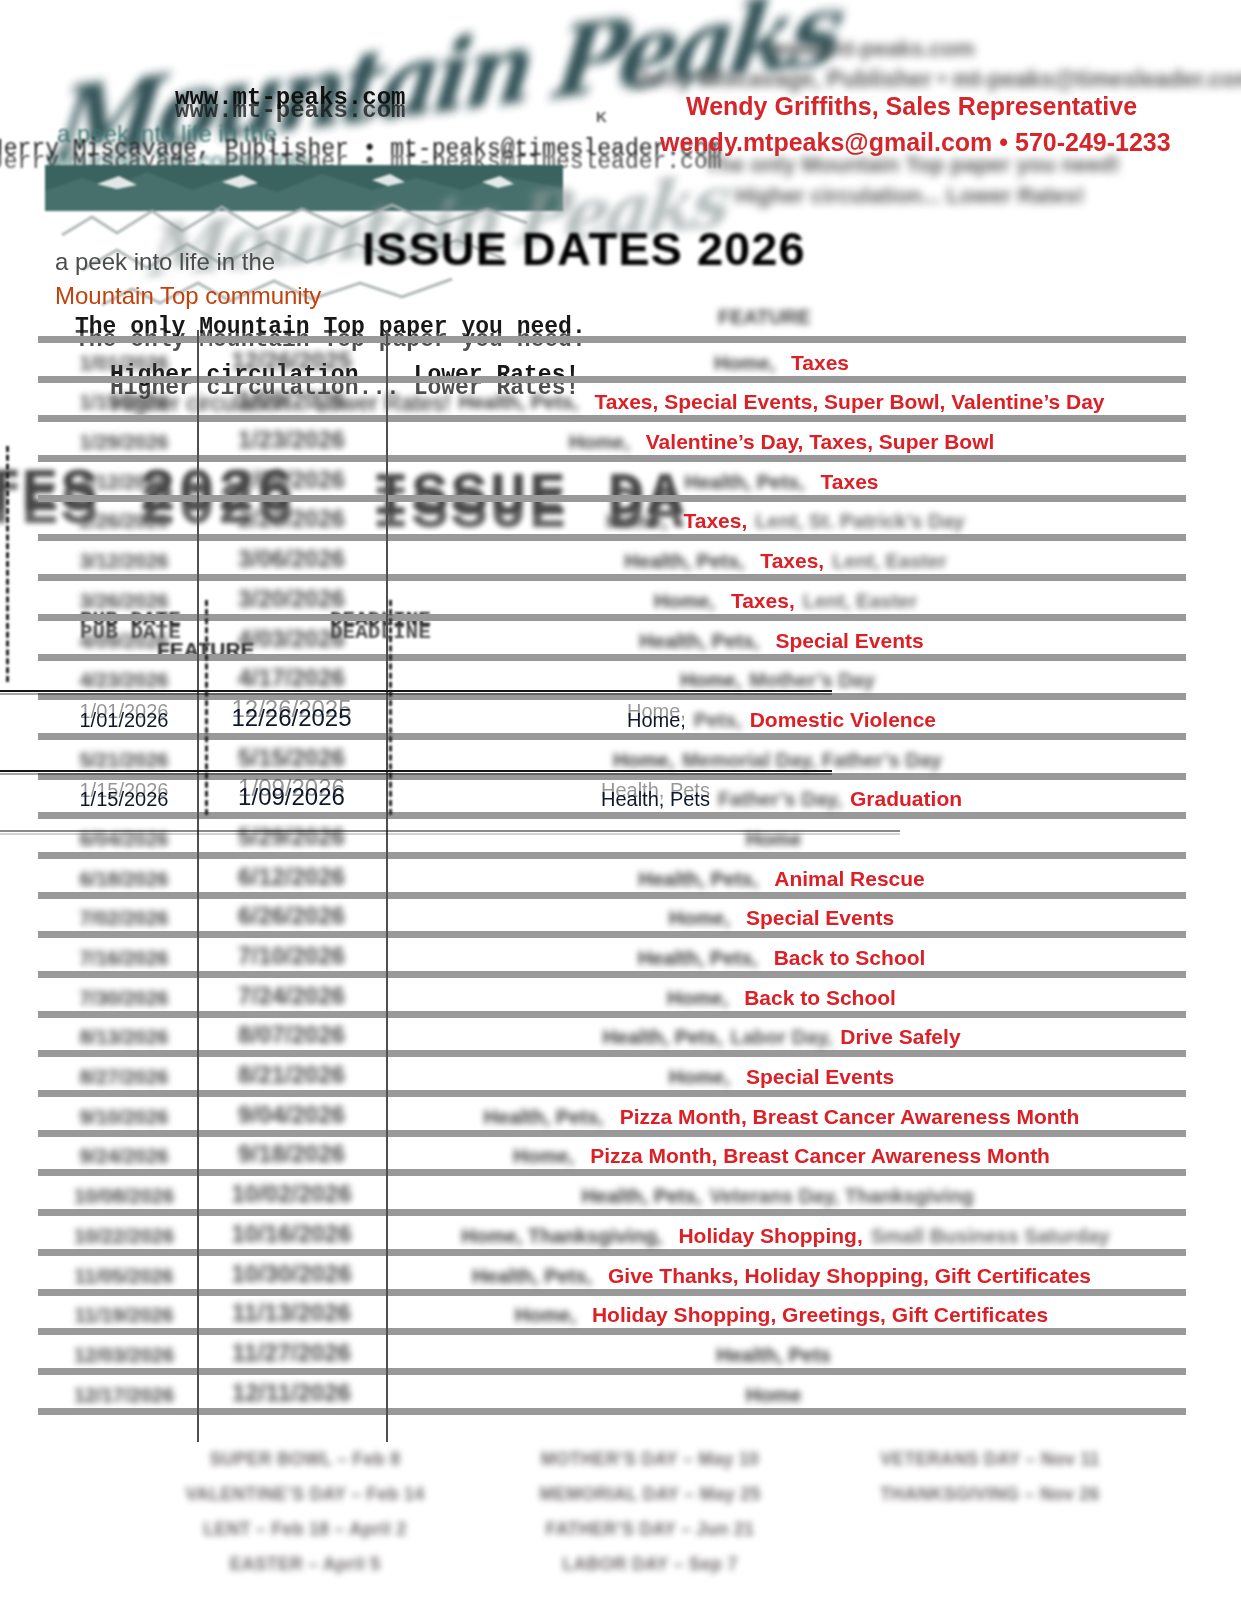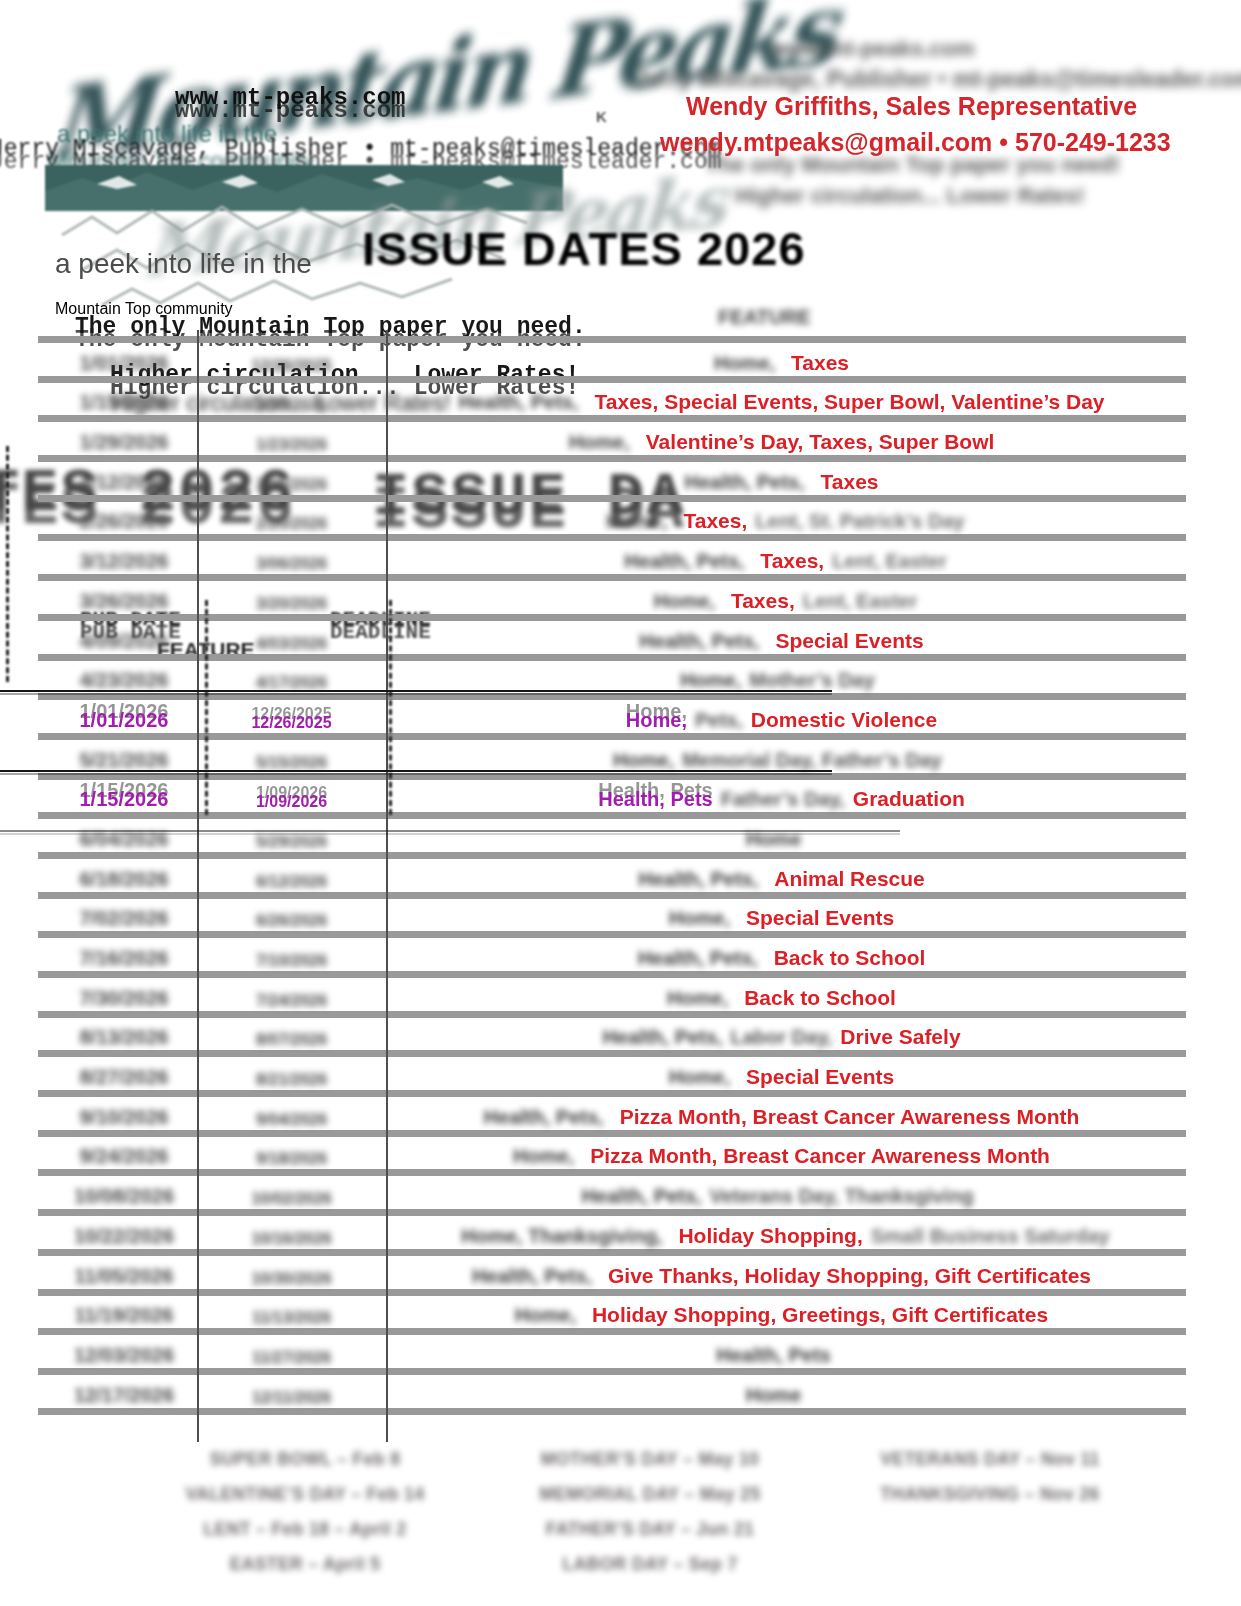"a peek into life in" div.abs { font-size: 28px -> 24px }
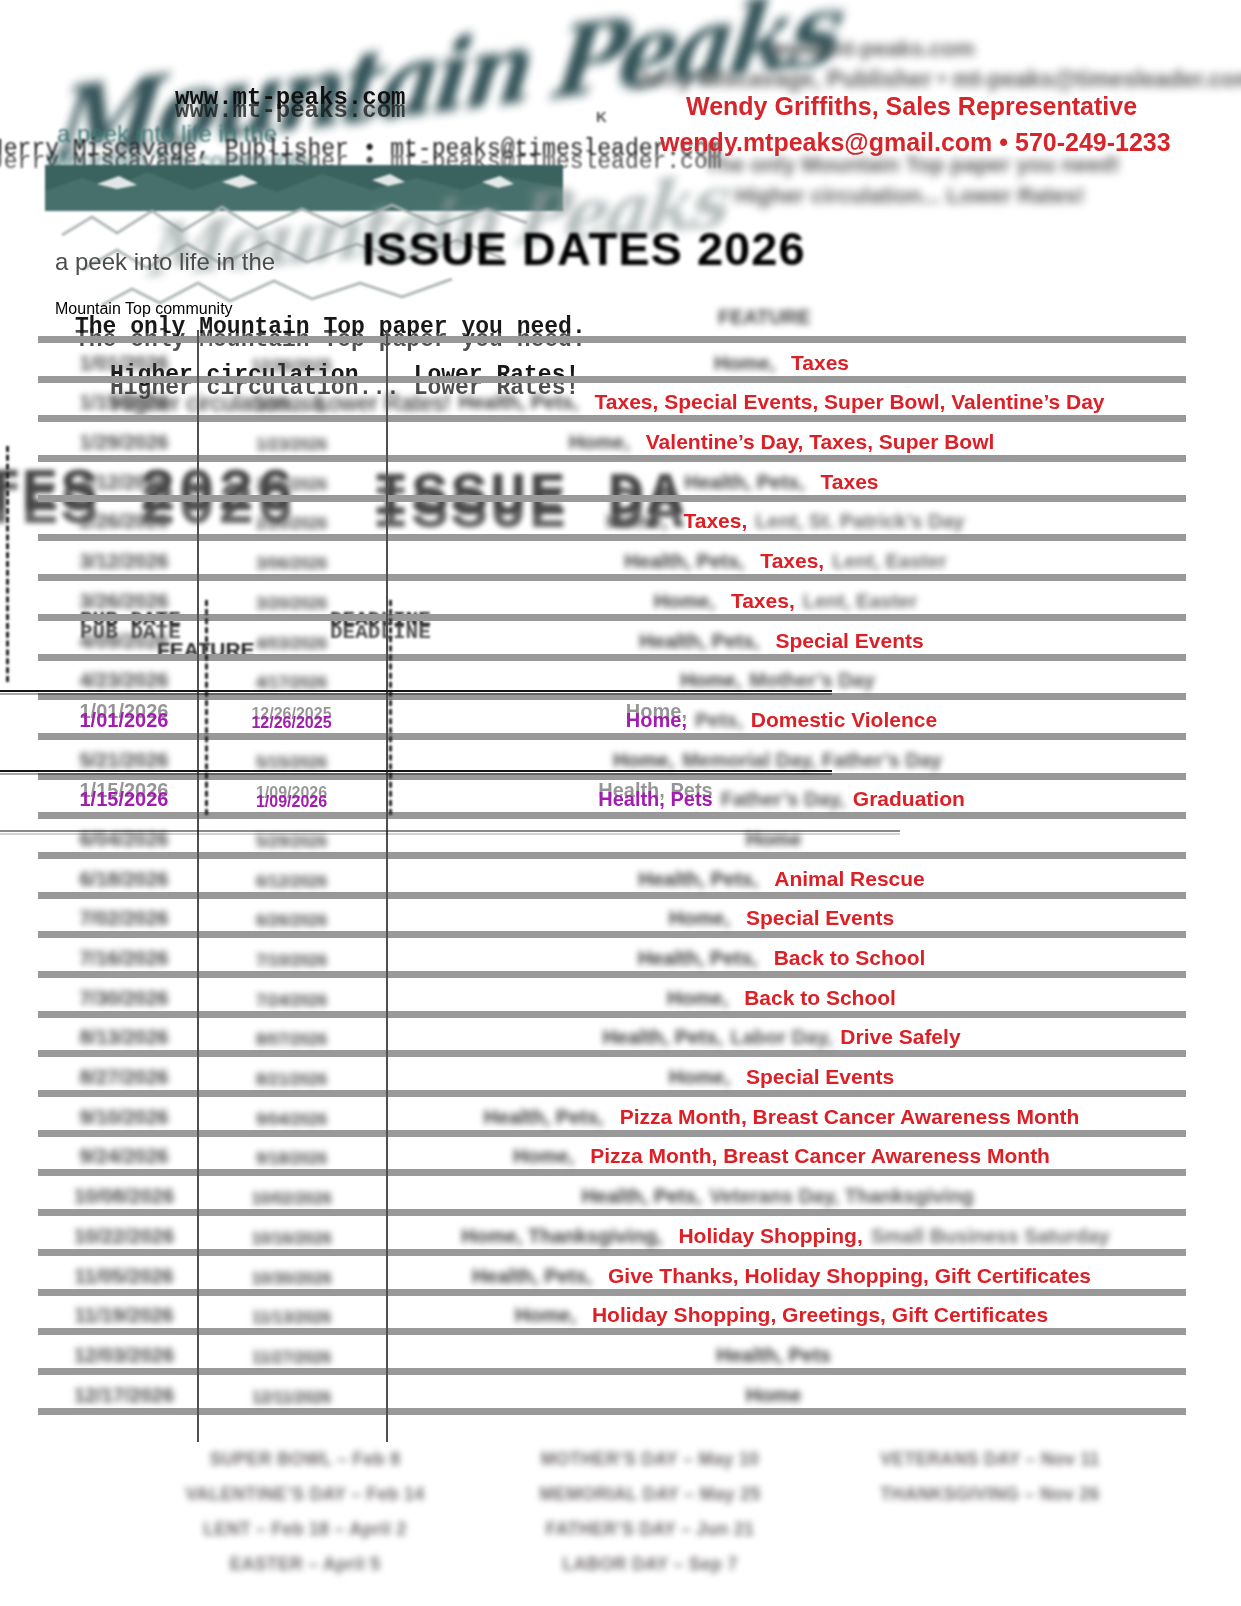"Mountain Top community" div.abs { color: #000000 -> #c2410c; font-size: 16px -> 24px; top: 300px -> 282px }
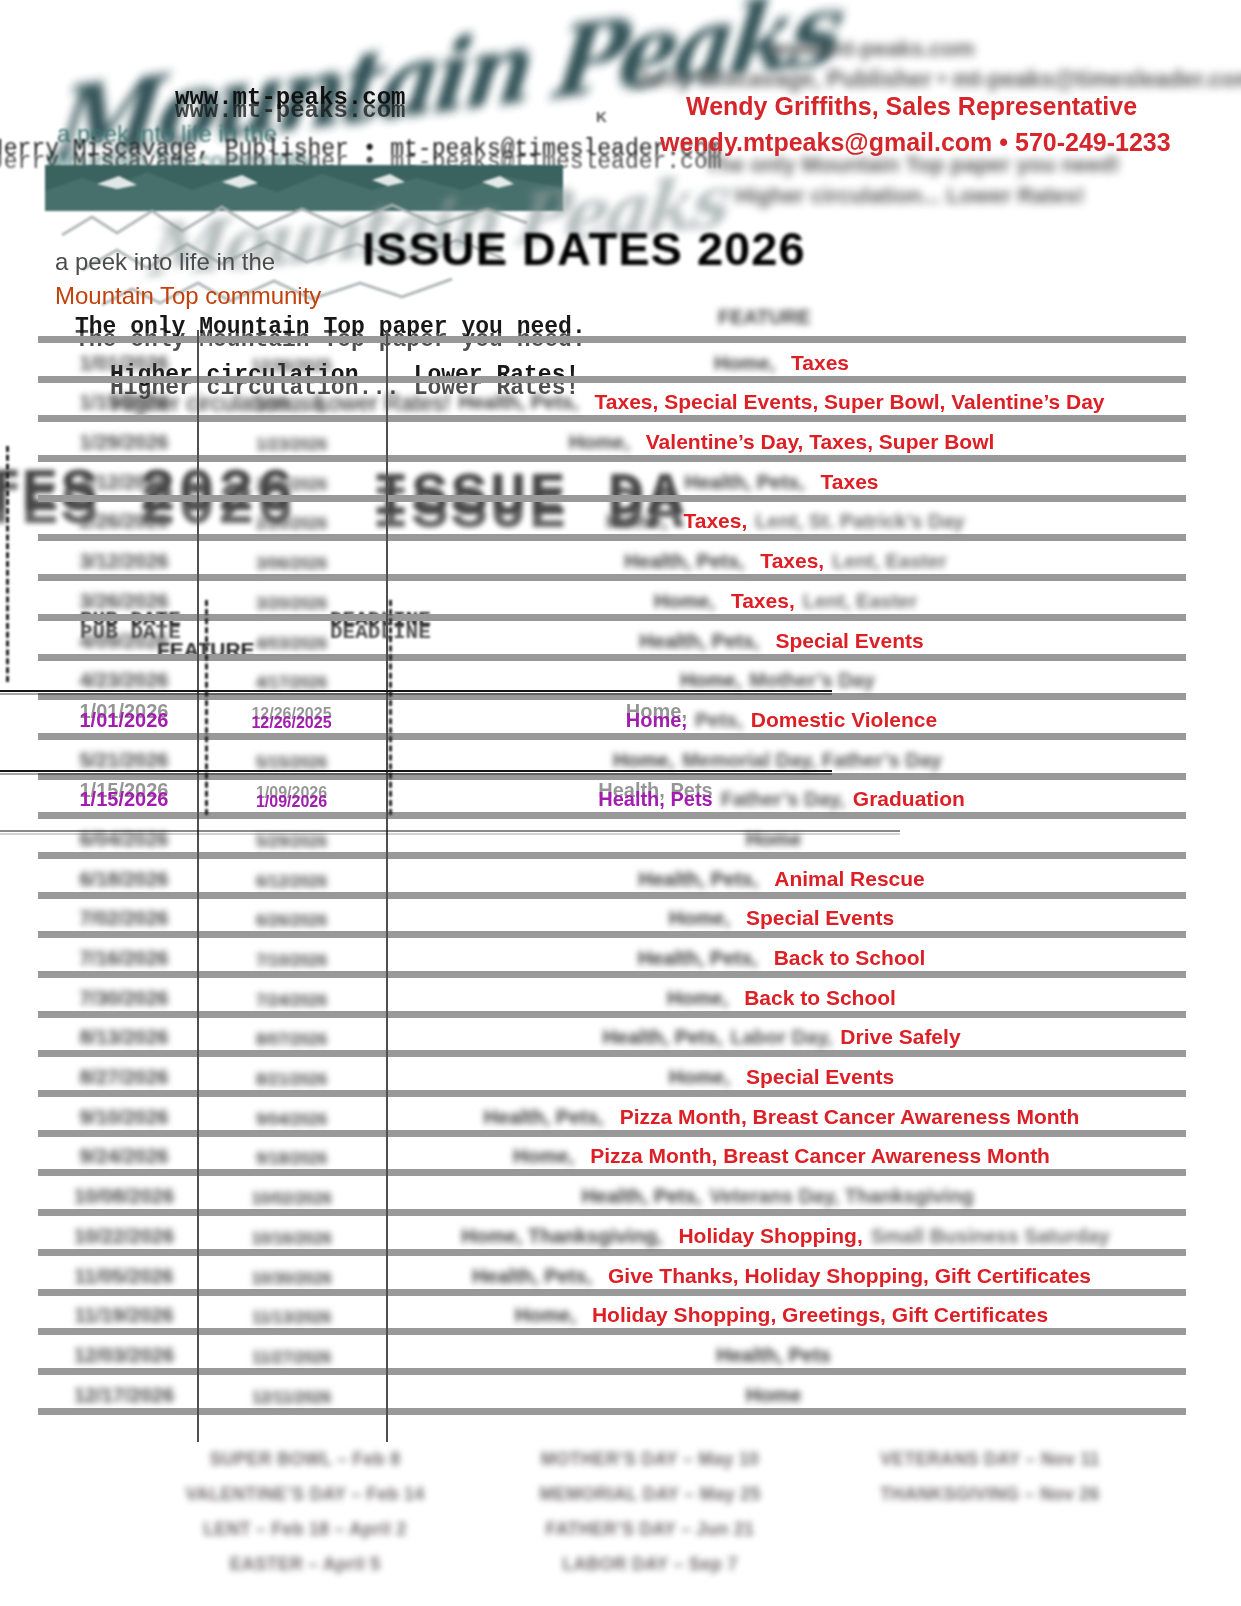"1/01/2026" .trow.sharp .c1,.trow.sharp .c2,.trow.sharp .prefix { color: #a21caf -> #0f172a; font-weight: bold -> normal }
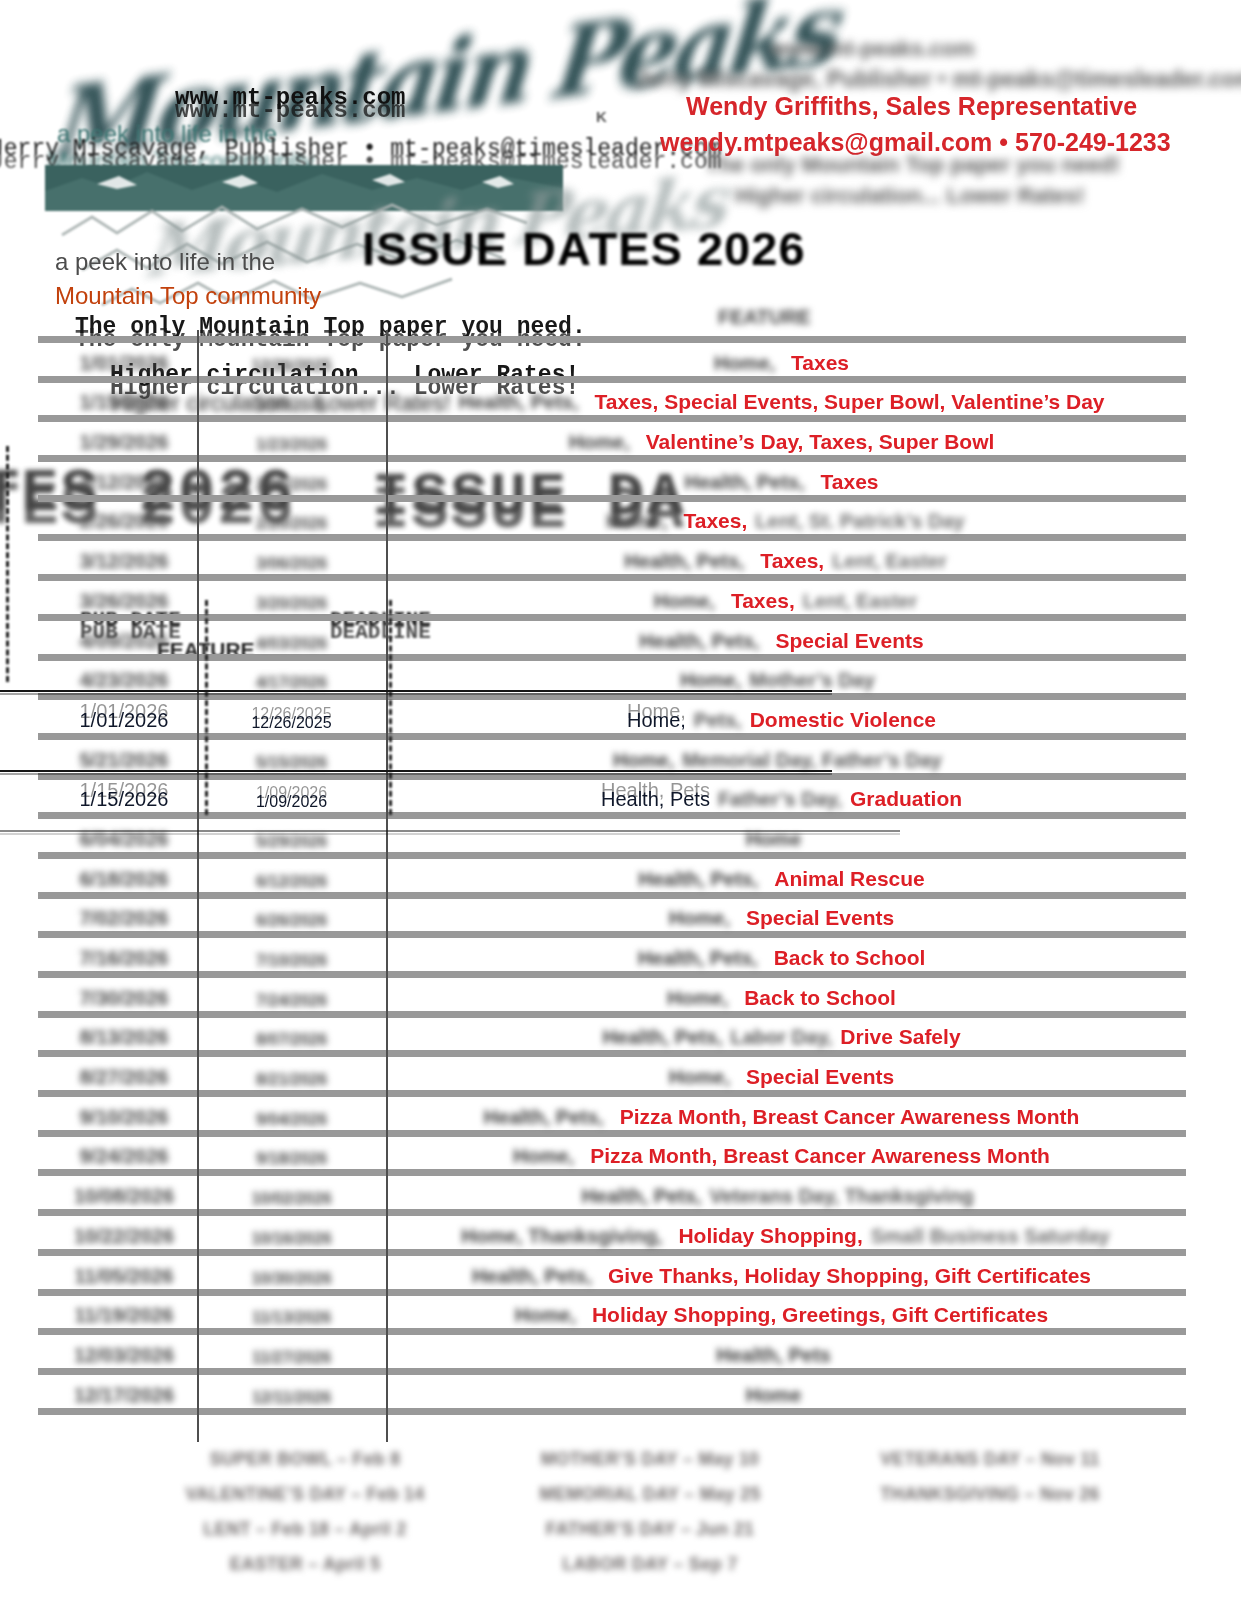"12/26/2025" .trow .c2 { font-size: 16px -> 24px }
